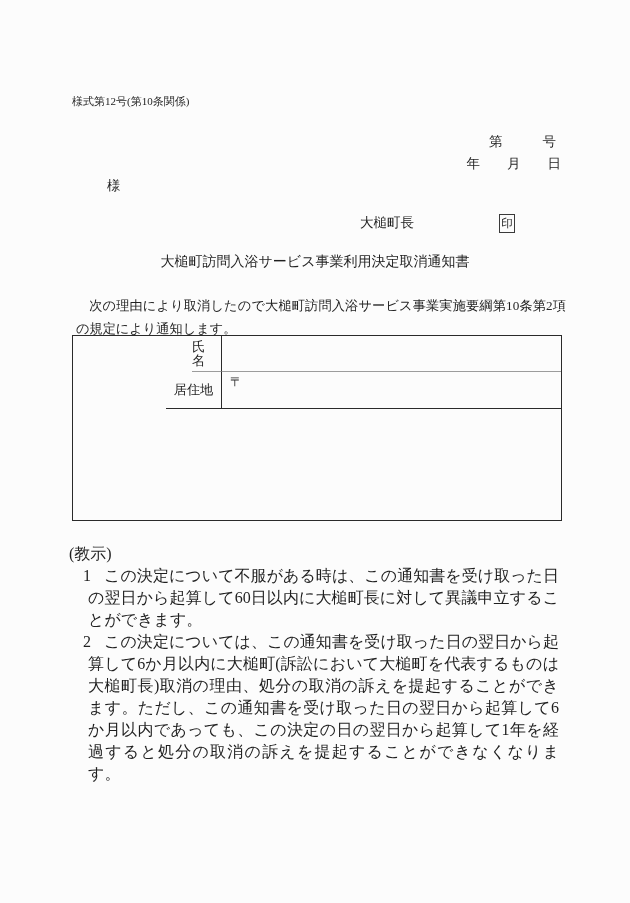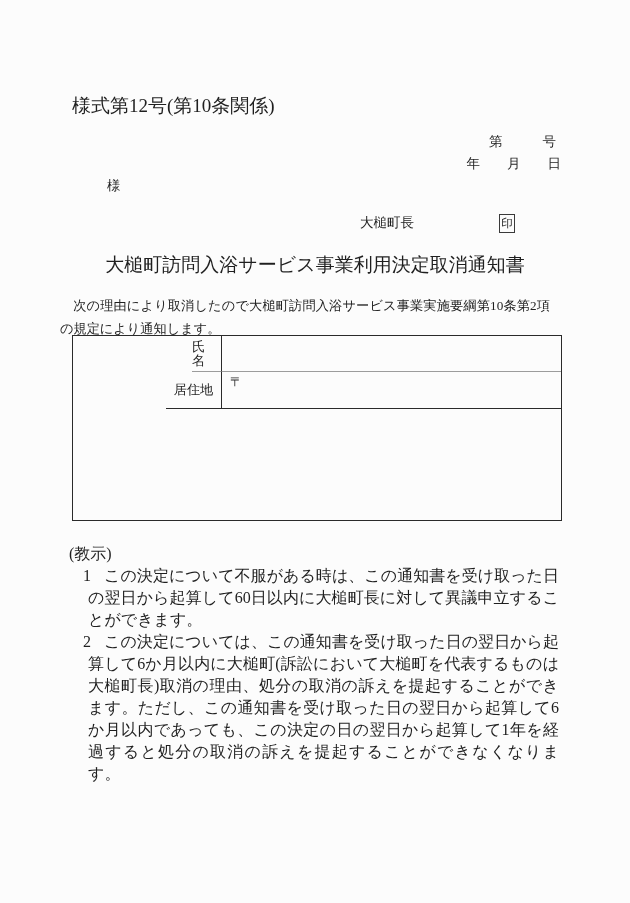"様式第12号(第10条関係)" .form-number { font-size: 19px -> 11px }
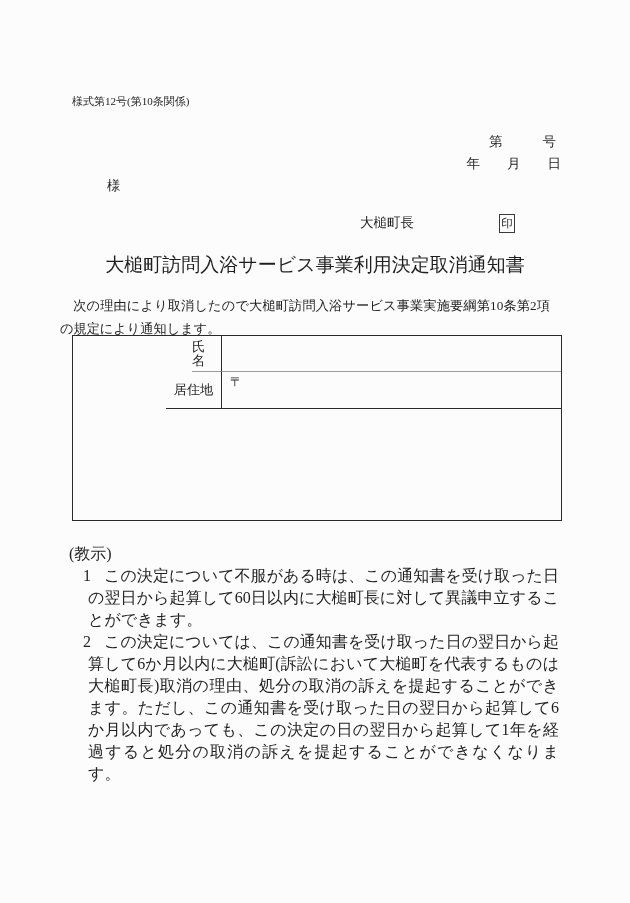"大槌町訪問入浴サービス事業利用決定取消通知書" .doc-title { font-size: 19px -> 14px }
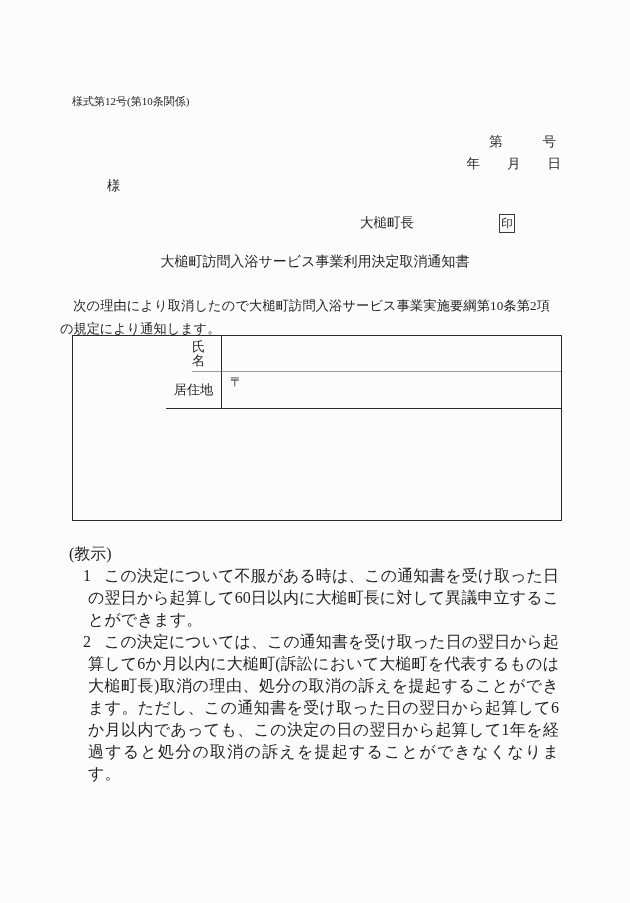"次の理由により取消したので大槌町訪問入浴サービス事業実施要綱第10条第2項の規定" .body-text { left: 60px -> 76px }
